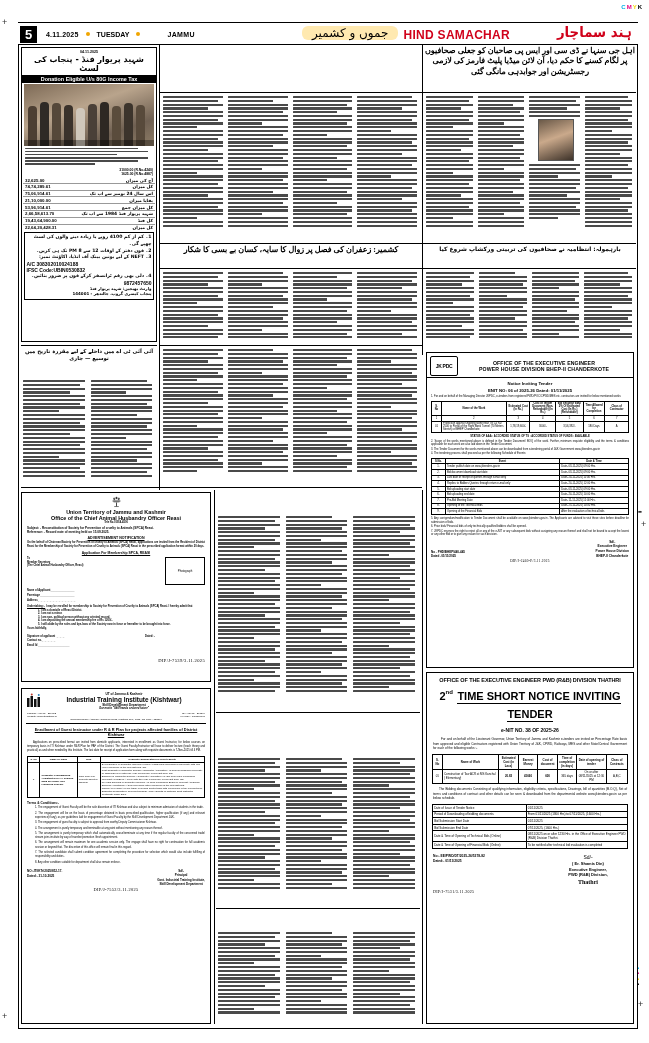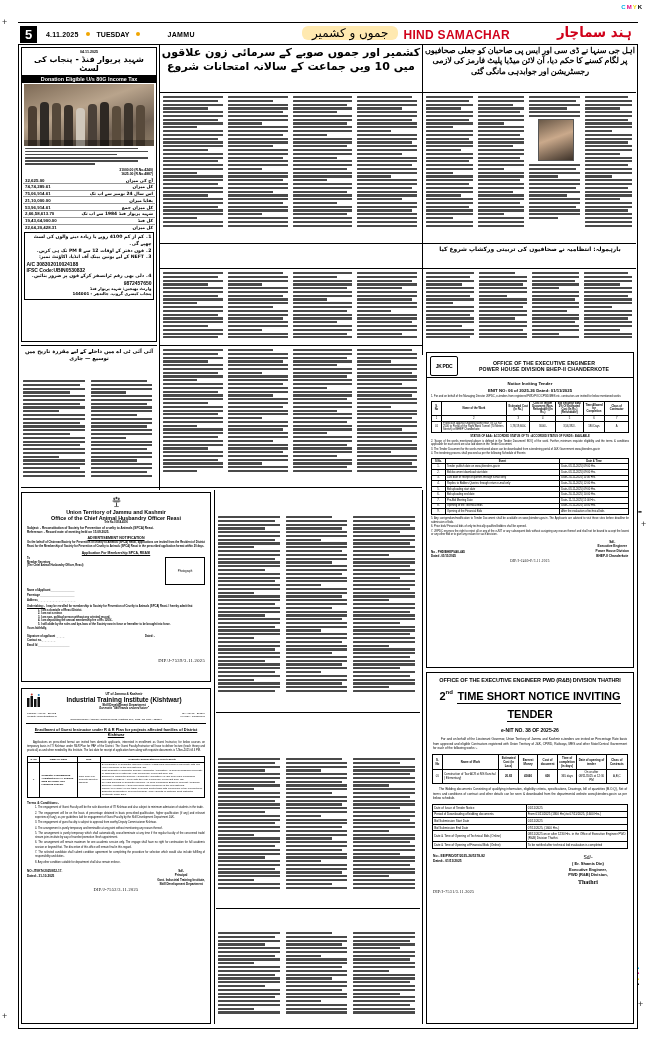"کشمیر اور جموں صوبے کے" div.urdu { html: <div> <div>کشمیر اور جموں صوبے کے سرمائی زون علاقوں میں 10 ویں جماعت کے سالانہ امتحانات شروع</div> </div> -> none }
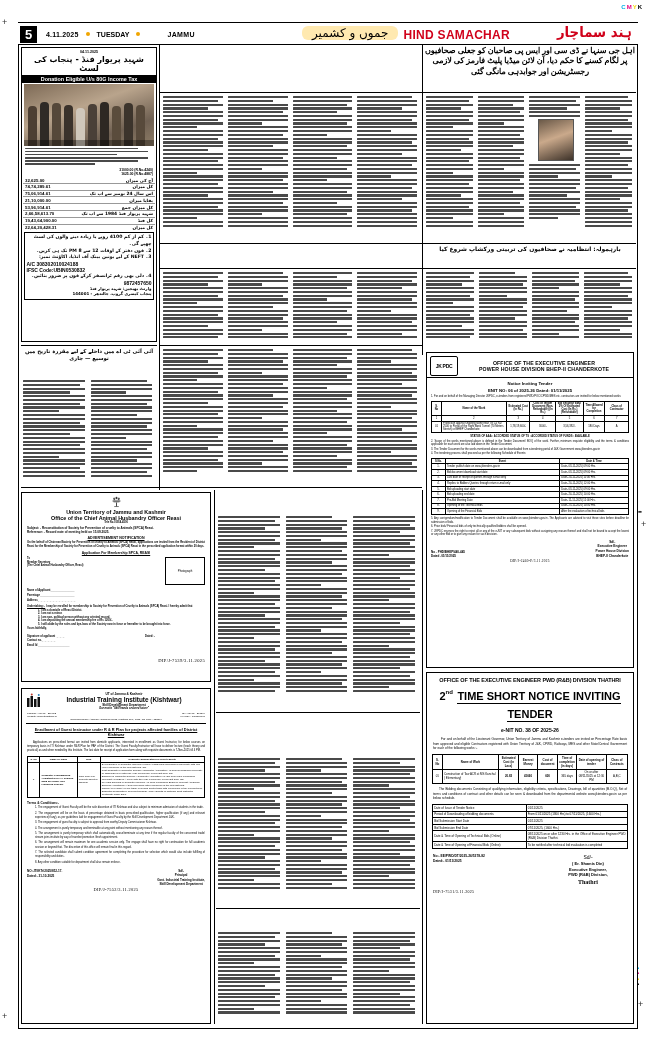"کشمیر: زعفران کی فصل پر" div.urdu { html: none -> <div> <div>کشمیر: زعفران کی فصل پر زوال کا سایہ، کسان بے بسی کا شکار</div> </div> }
